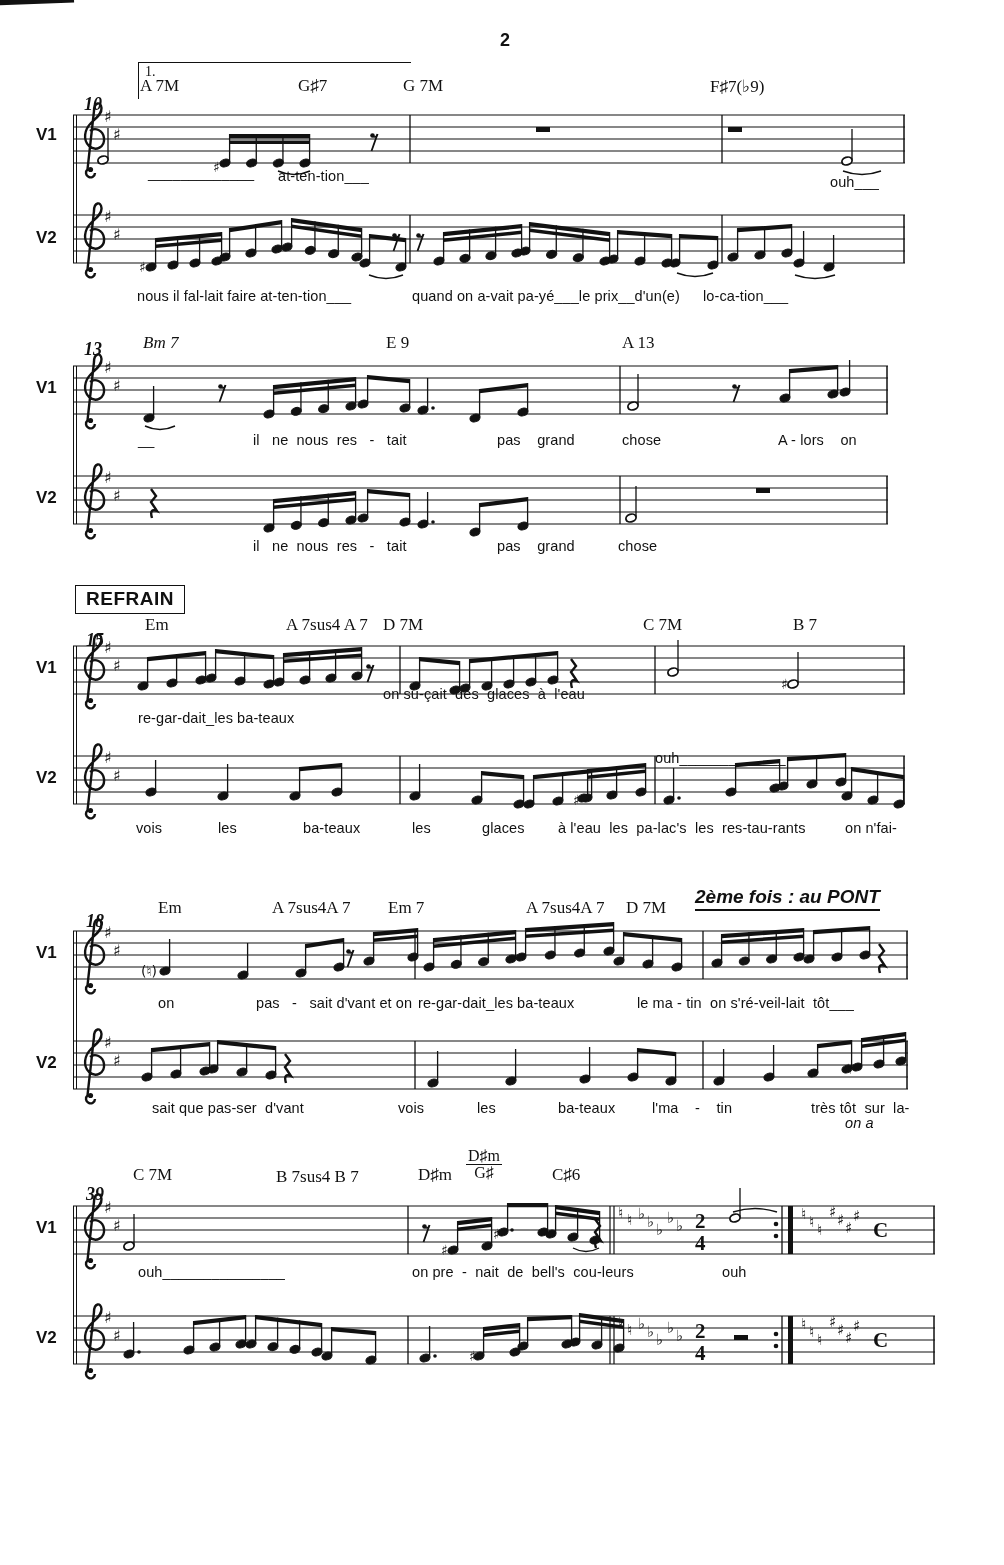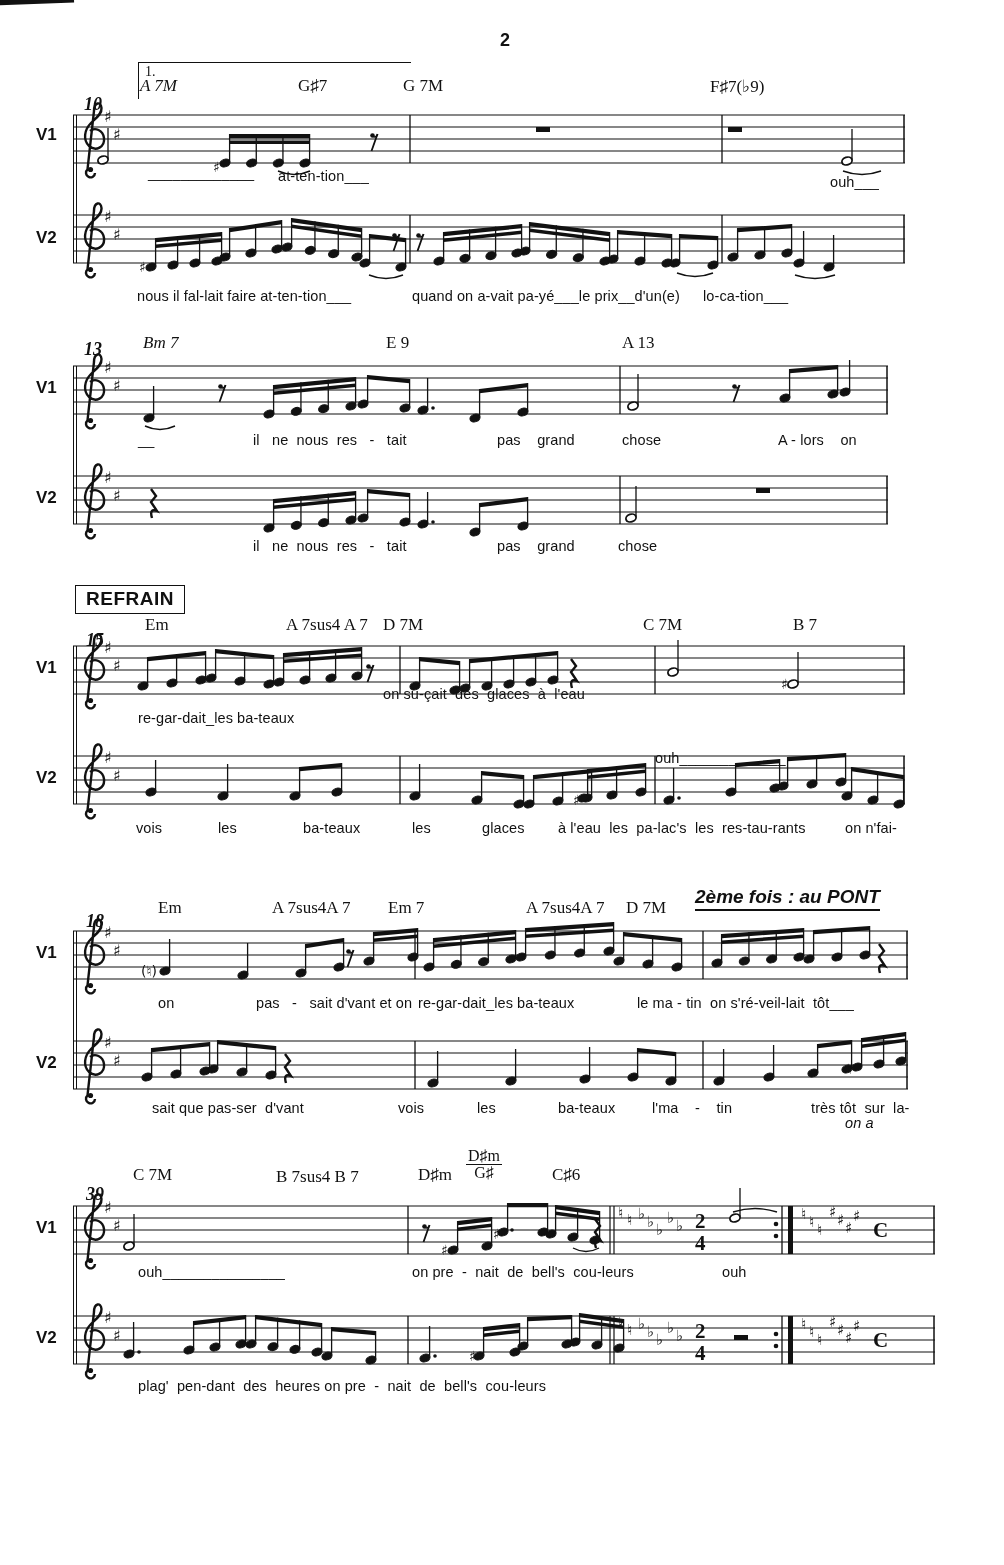"A 7M" div.chord { font-style: italic -> none }
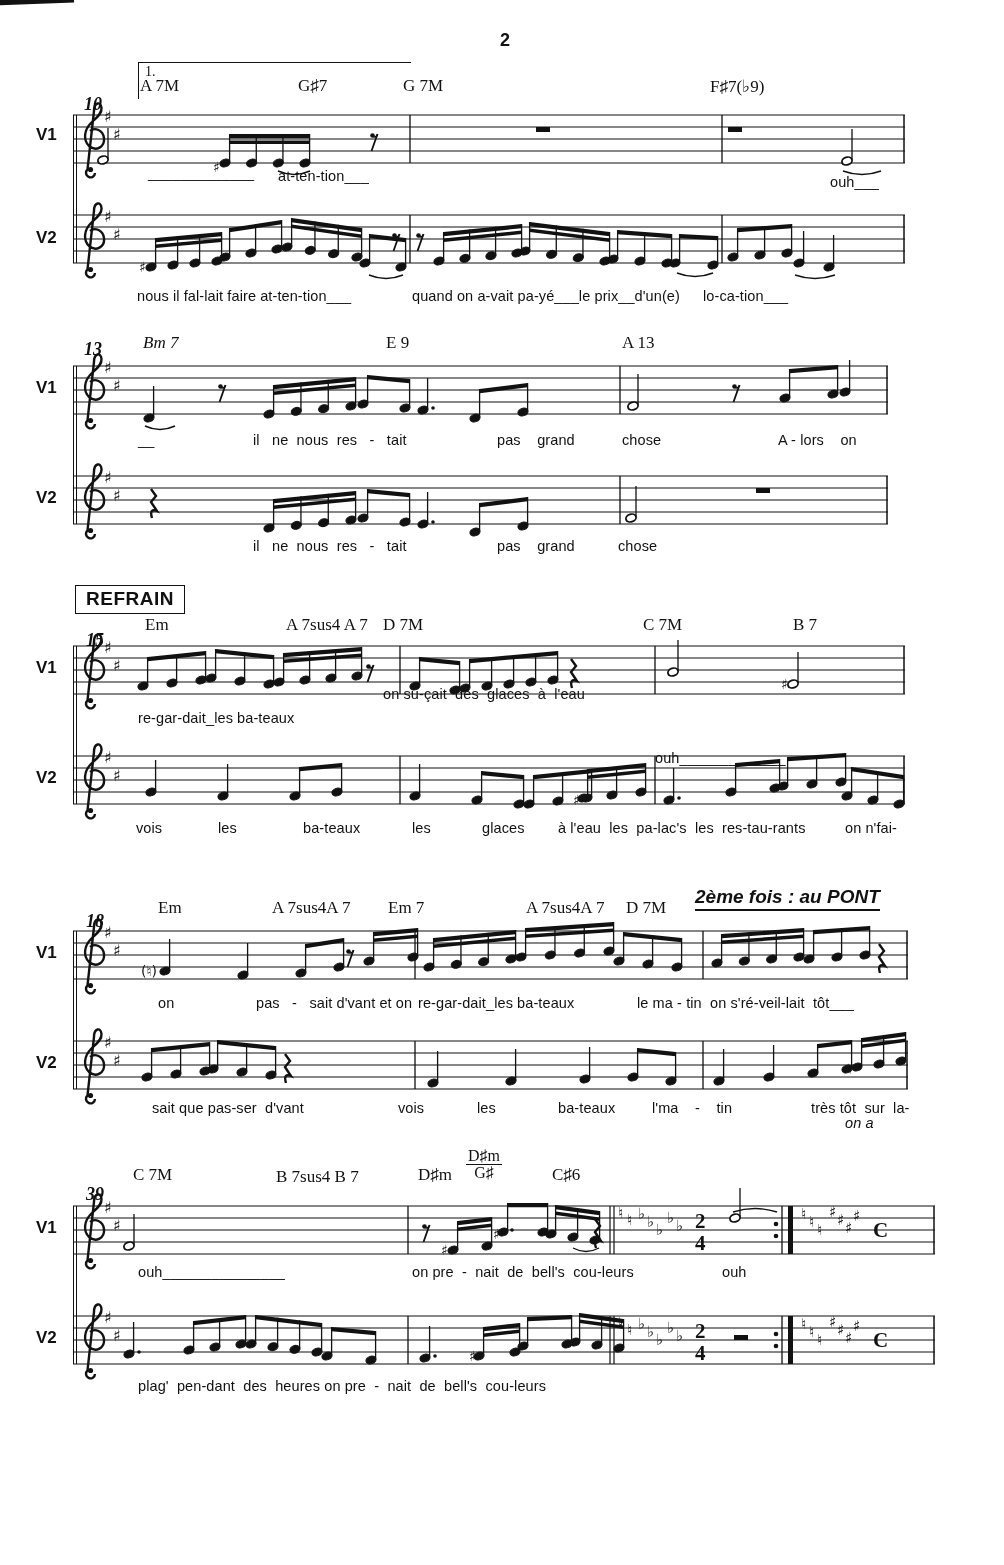"plag' pen-dant des heures on" div.lyr { html: <div>plag' pen-dant des heures on pre - nait de bell's cou-leurs</div> -> none }
